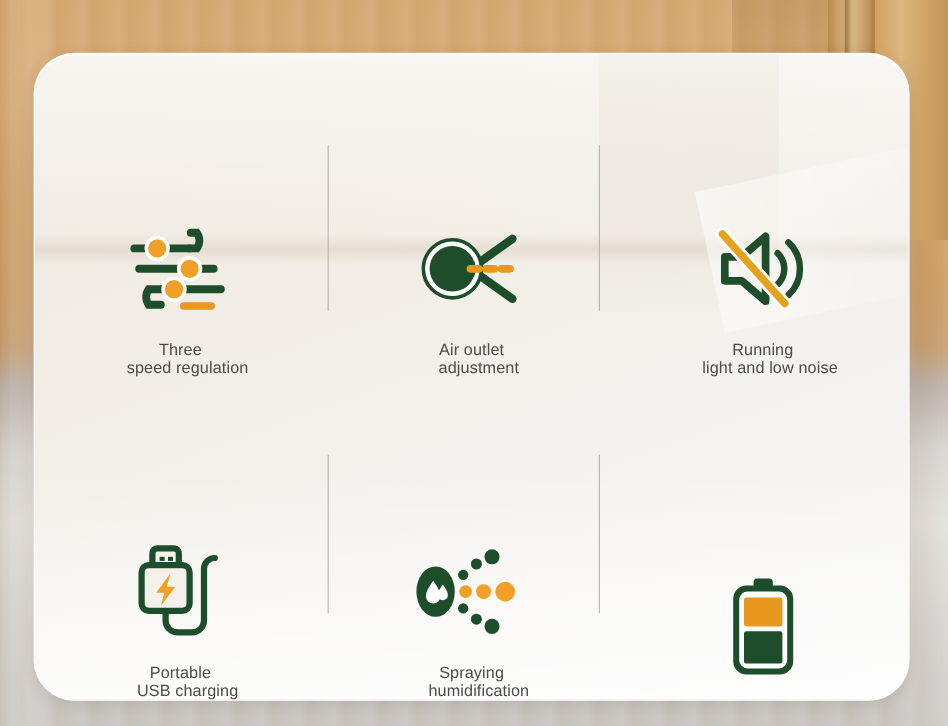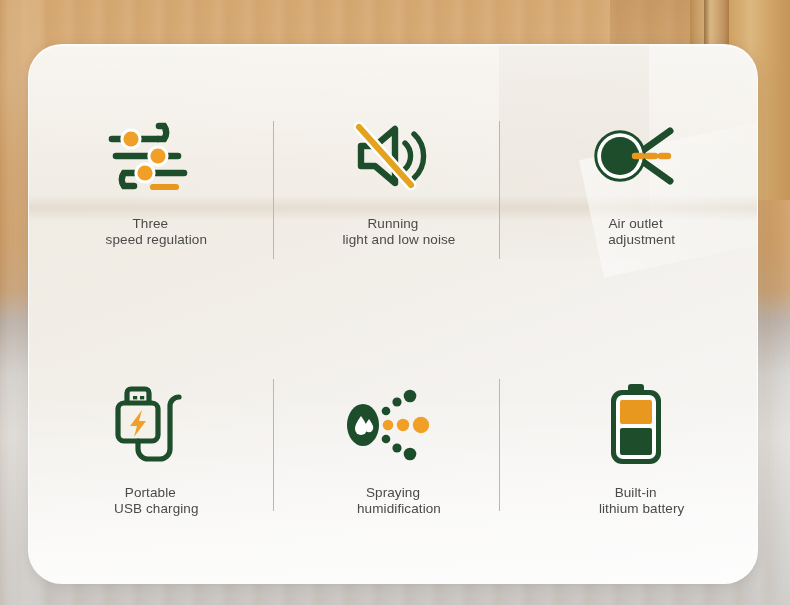"Three" .feature-cell { justify-content: center -> flex-end }
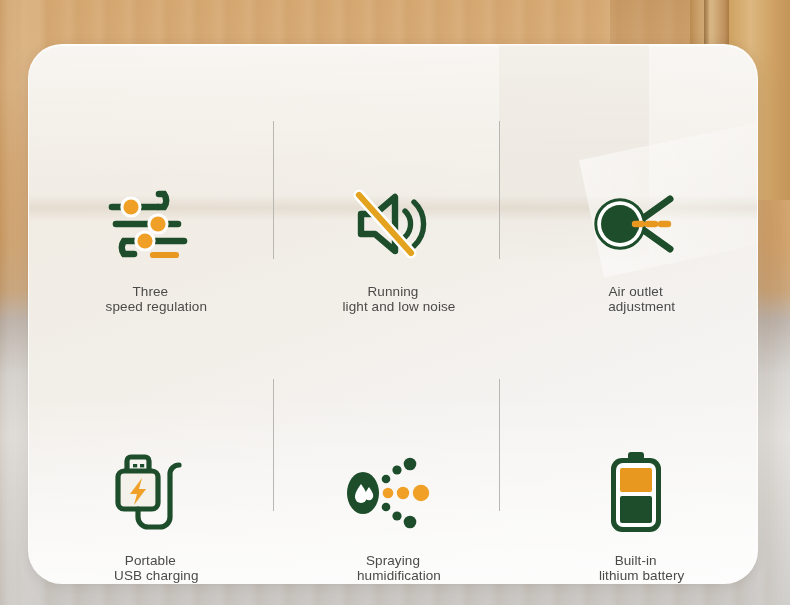"Running" div.feature-cell { order: before "Air outlet" -> after "Air outlet" }
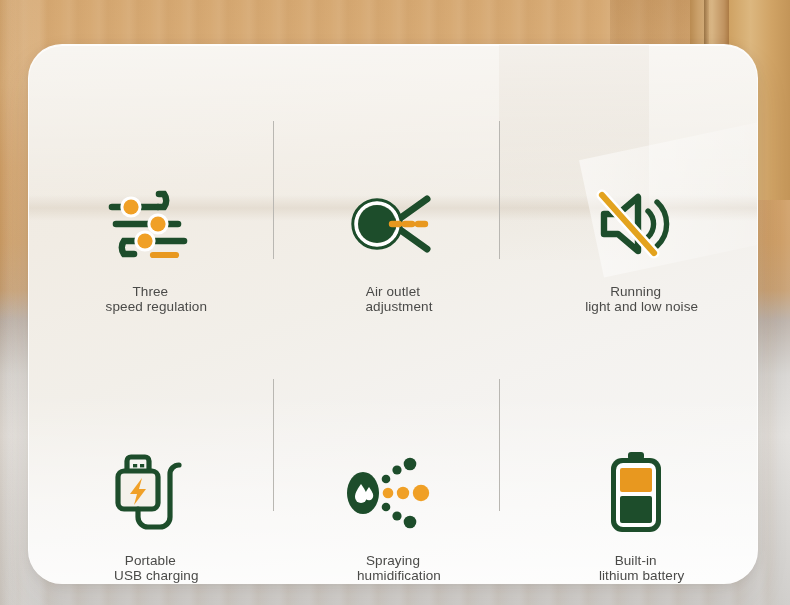"Built-in" div.feature-label { html: <div> <span>Built-in</span> <span>lithium battery</span> </div> -> none }
